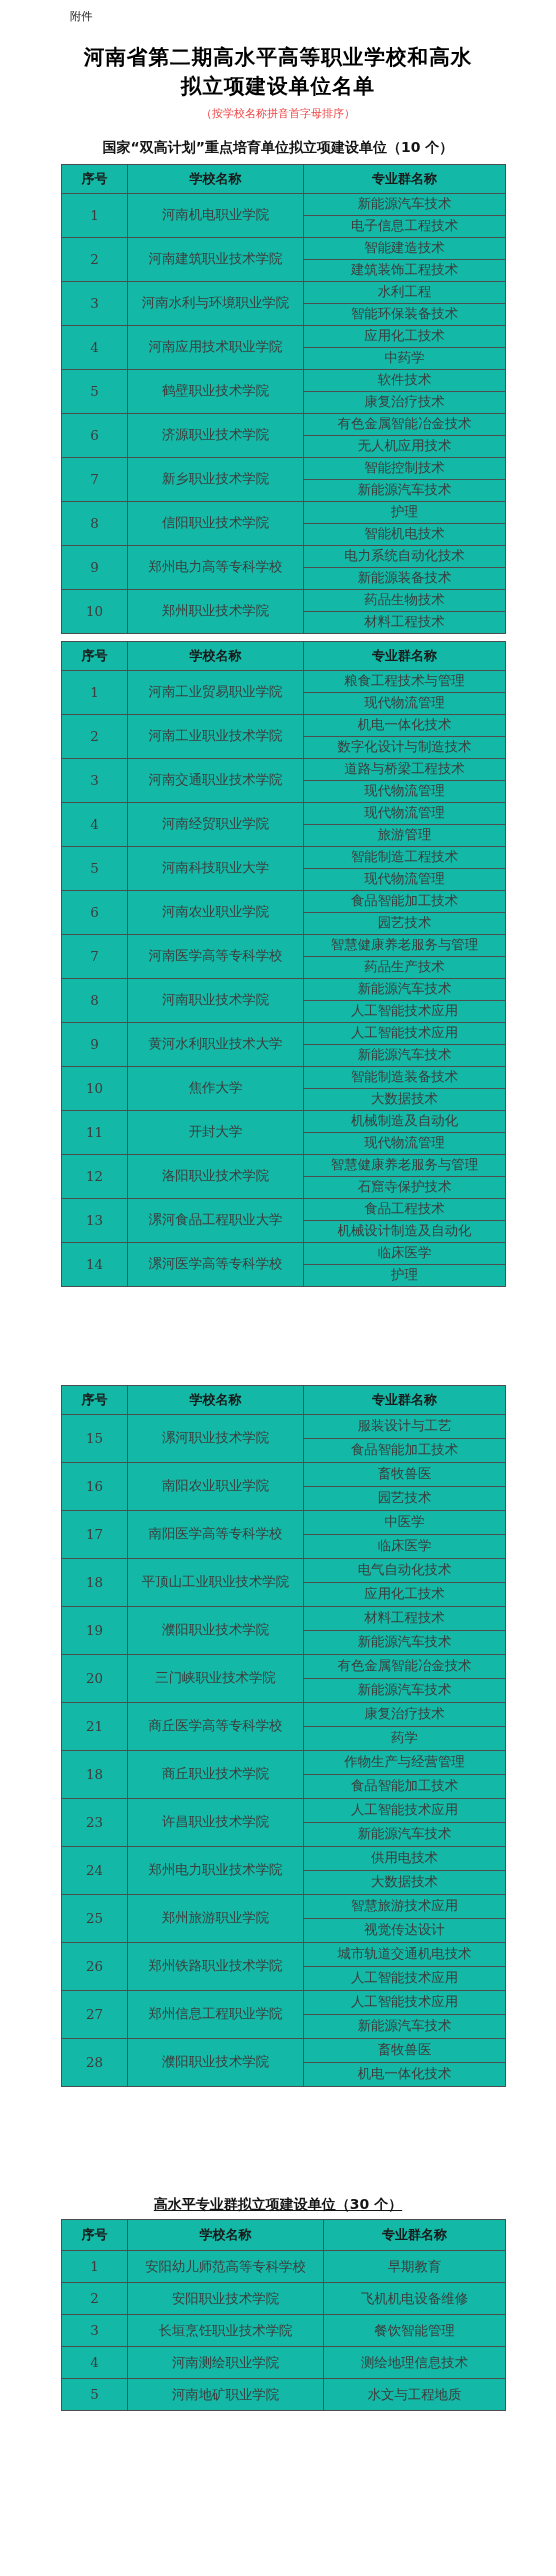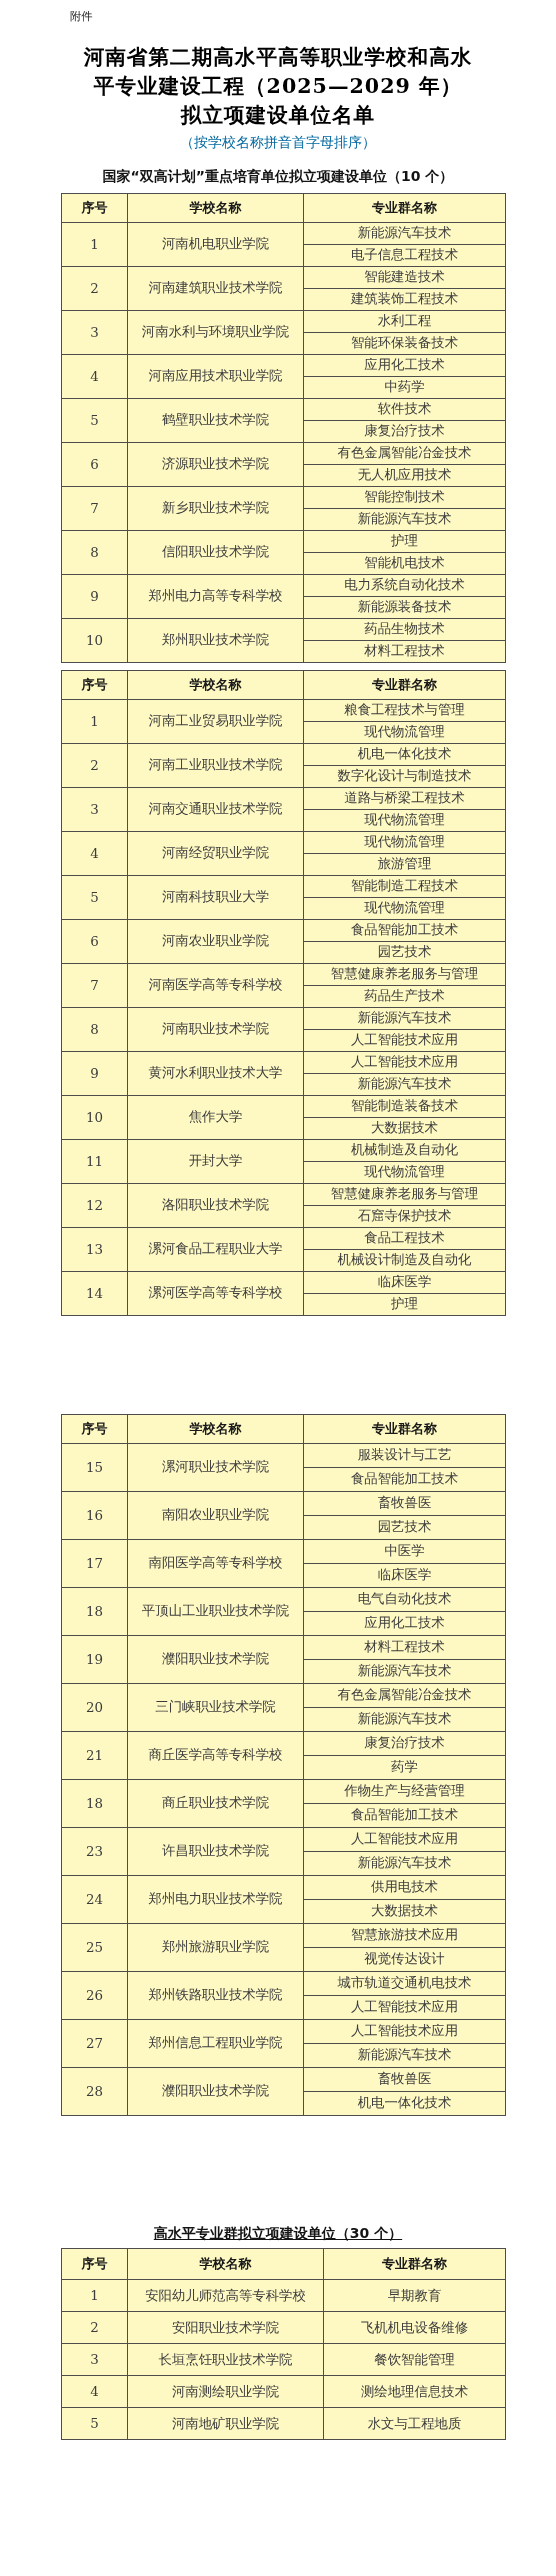"平专业建设工程（2025—2029 年）" div { html: <div>平专业建设工程（2025—2029 年）</div> -> none }
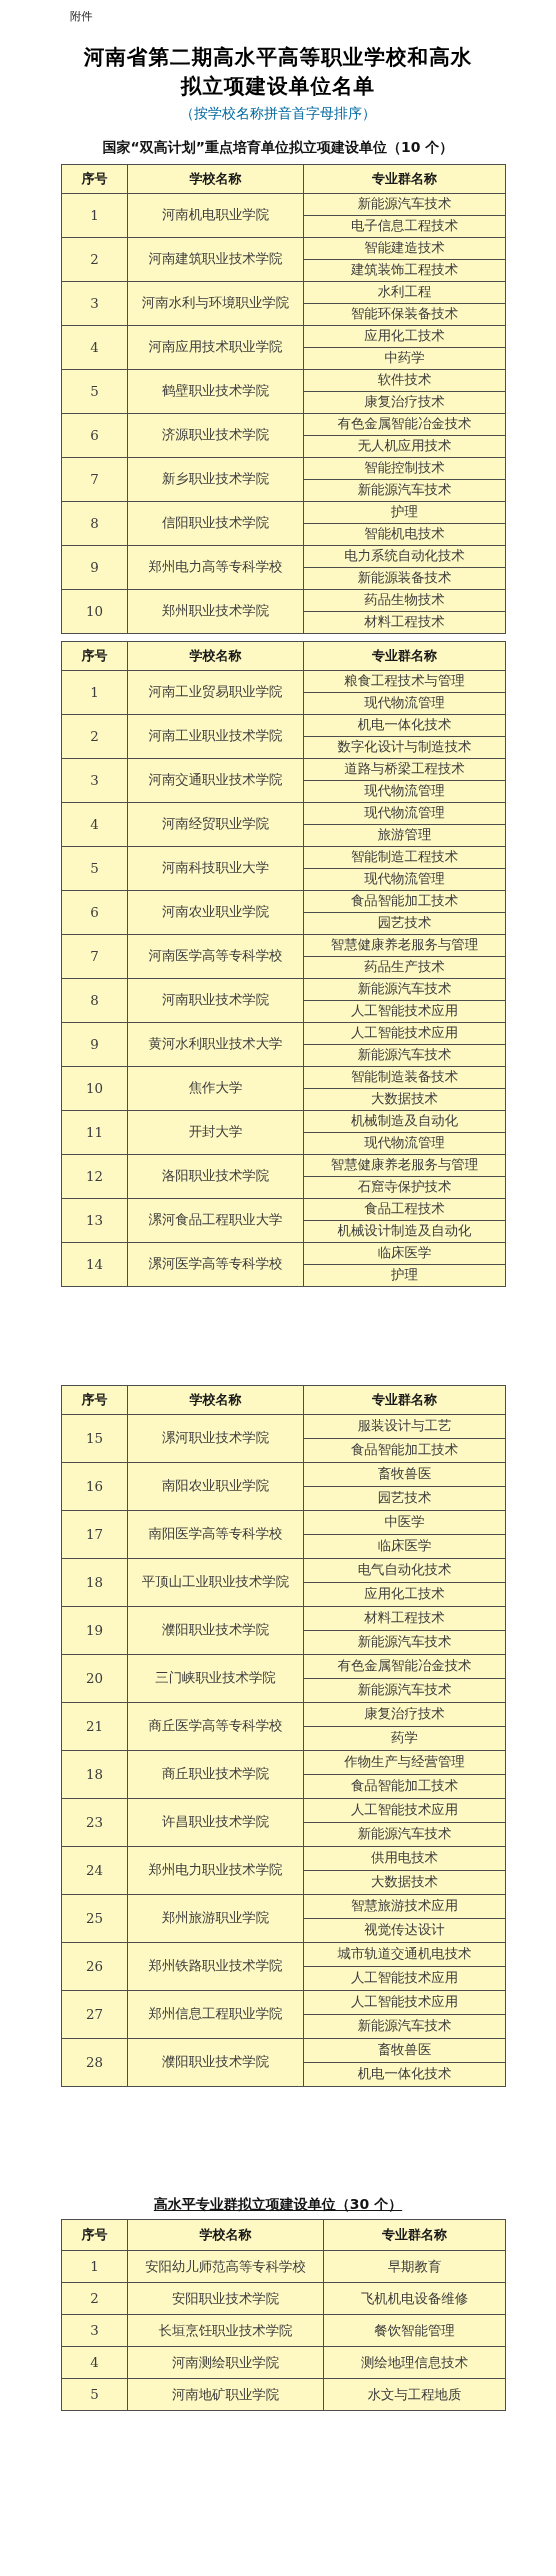"（按学校名称拼音首字母排序）" .doc-subtitle { color: #0369a1 -> #ef4444; font-size: 14px -> 11px }
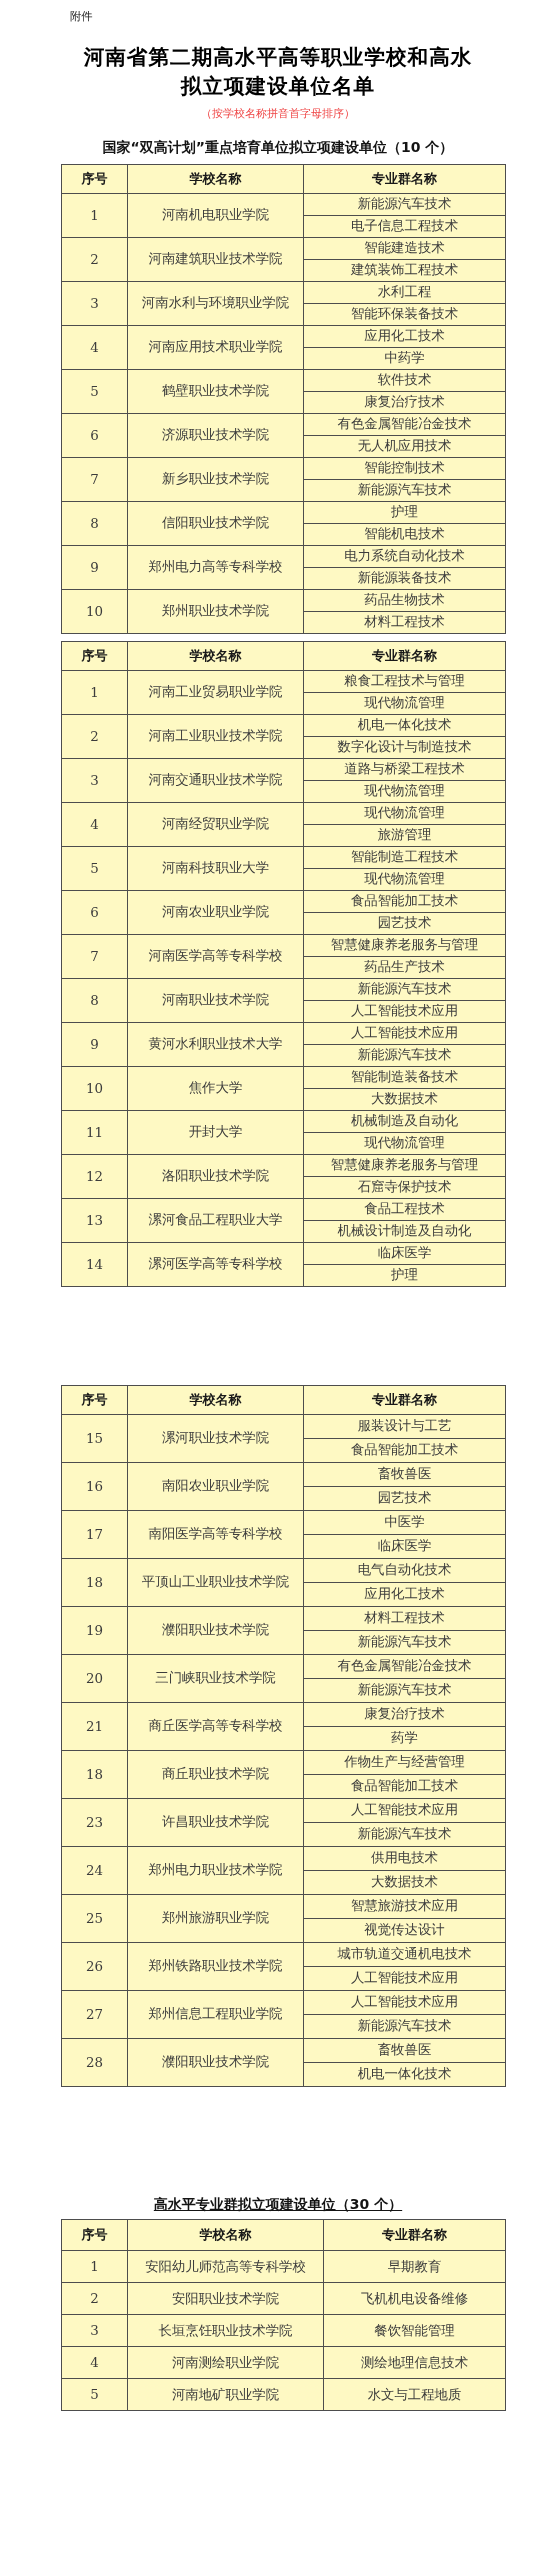"序号" .doc-table { background: #fef9c3 -> #14b8a6 }
